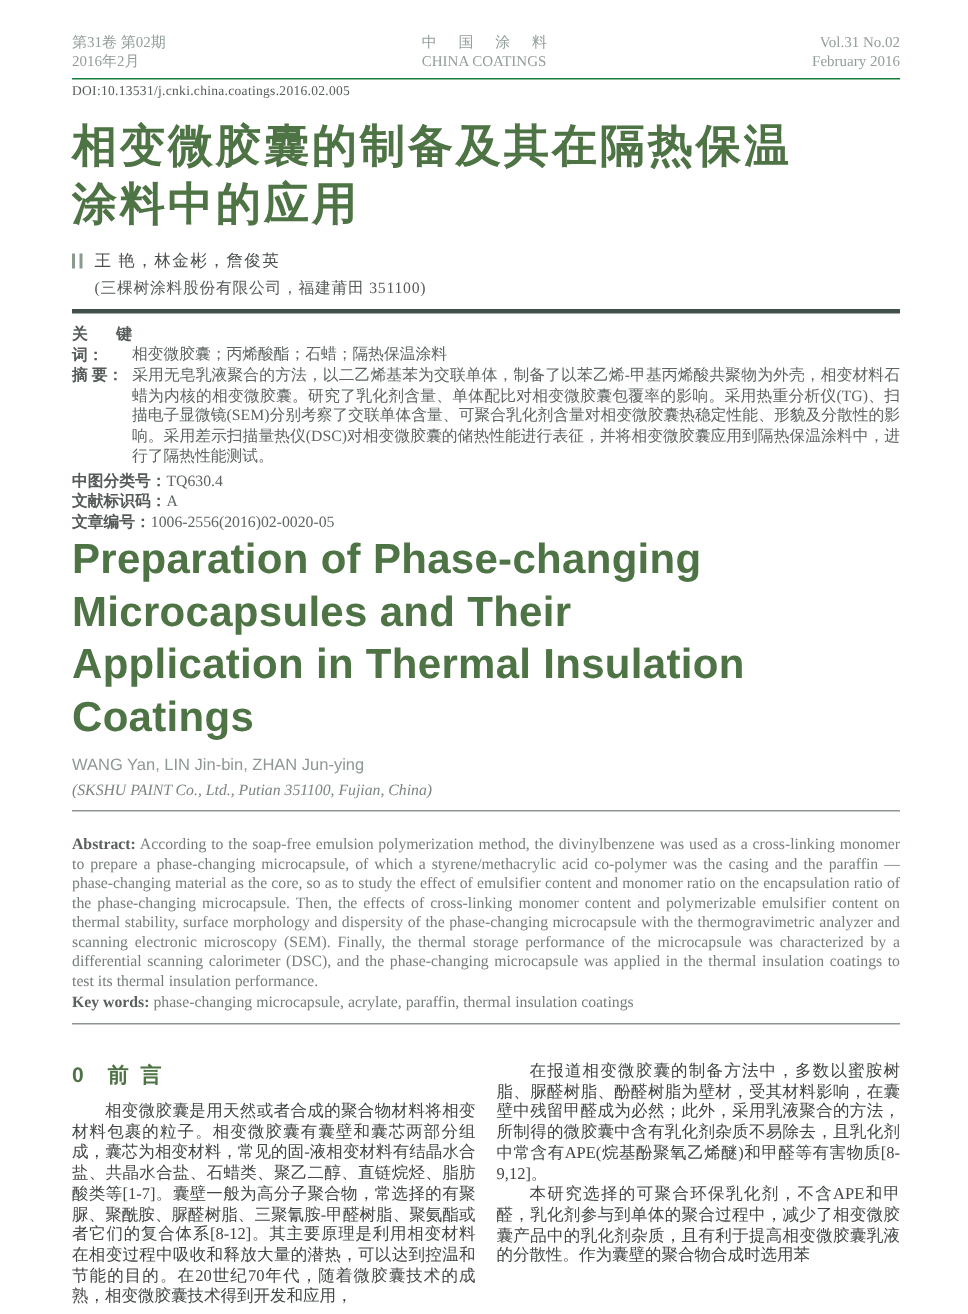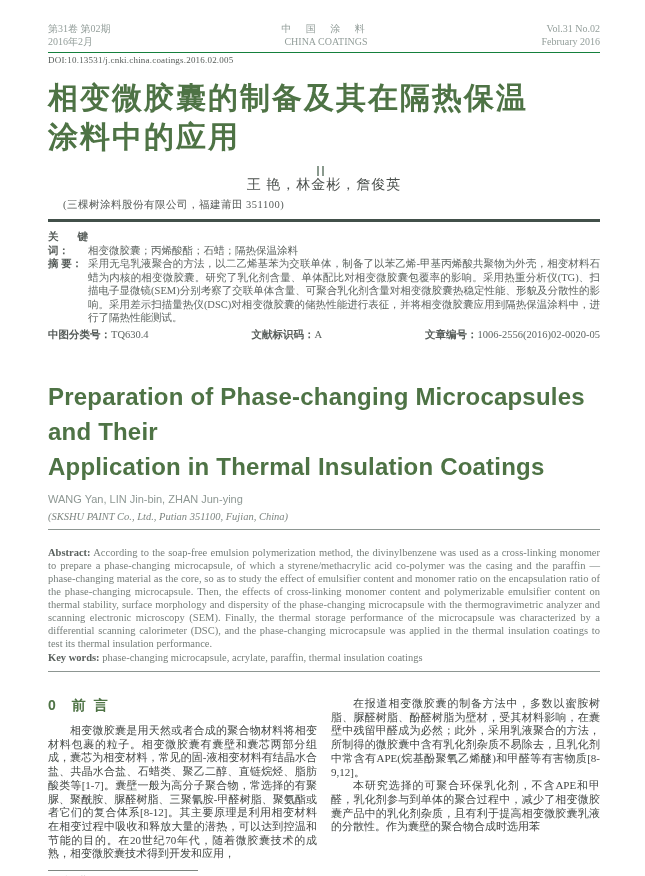"中 国 涂 料" .jheader .center { text-align: center -> left }
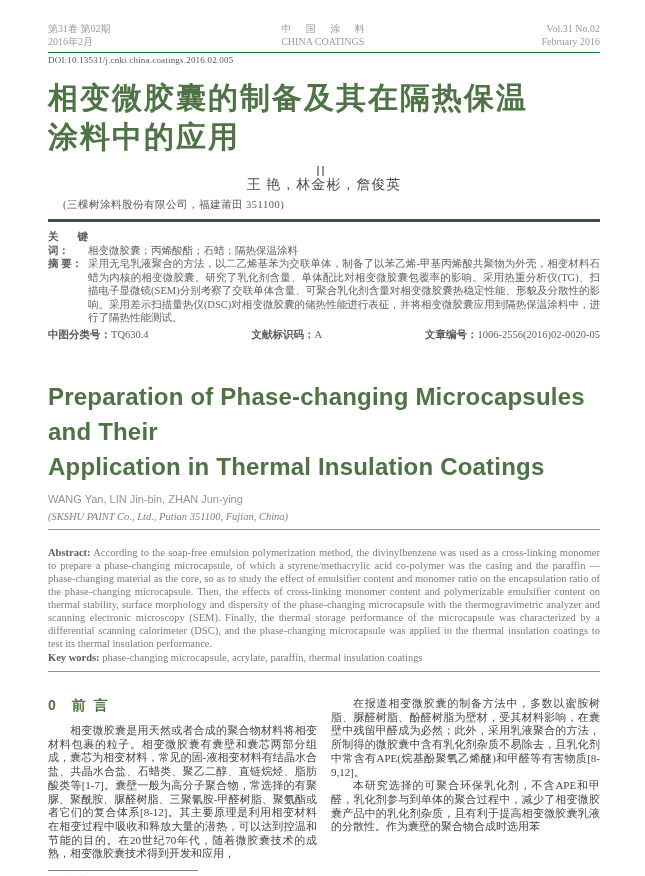"王 艳，林金彬，詹俊英" .authors-cn { flex-direction: column -> none; font-size: 14px -> 11px }
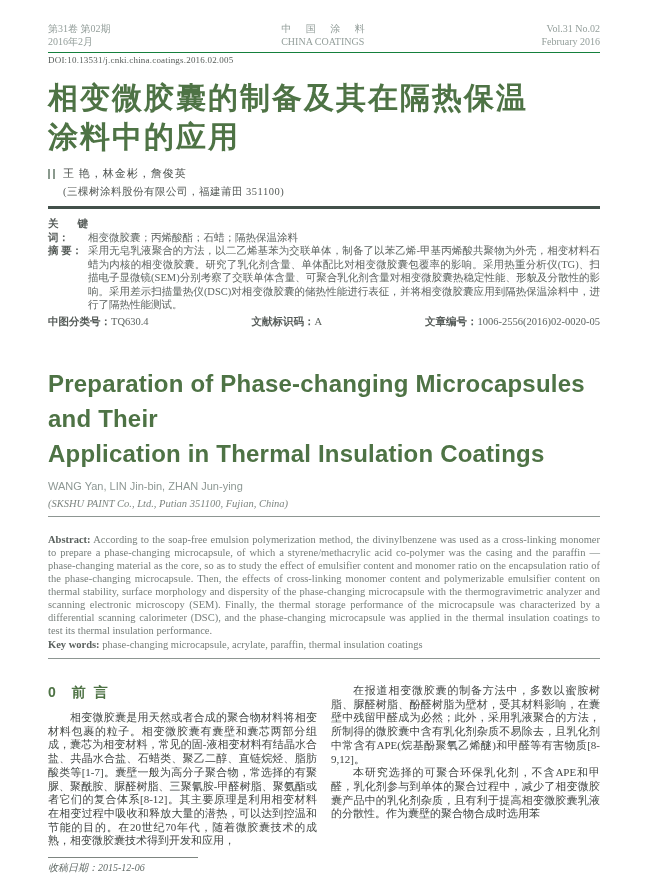"中图分类号：TQ630.4" .clc-row { flex-direction: none -> column }
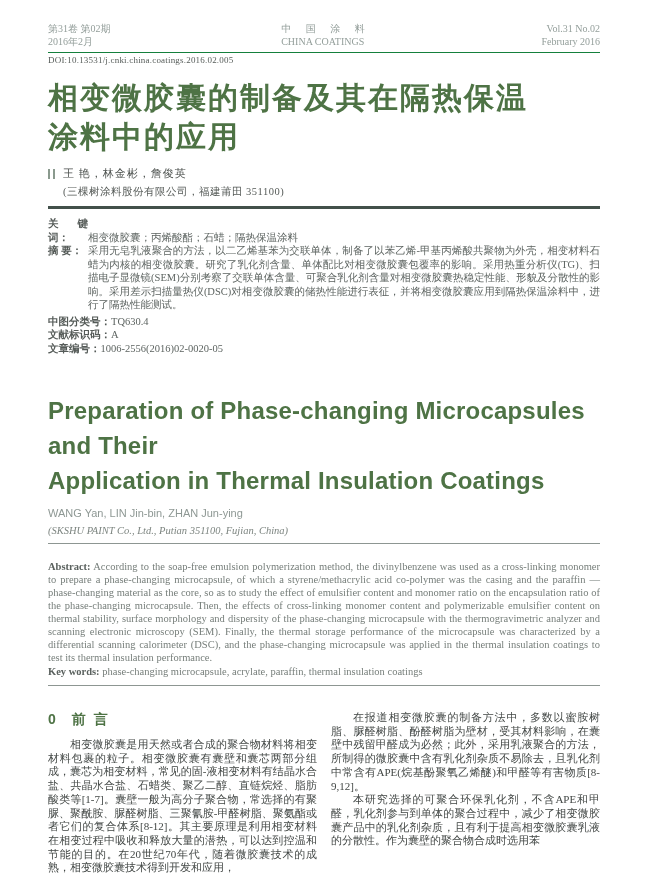"Preparation of Phase-changing" .title-en { font-size: 24px -> 28px; margin-top: 38px -> none }
